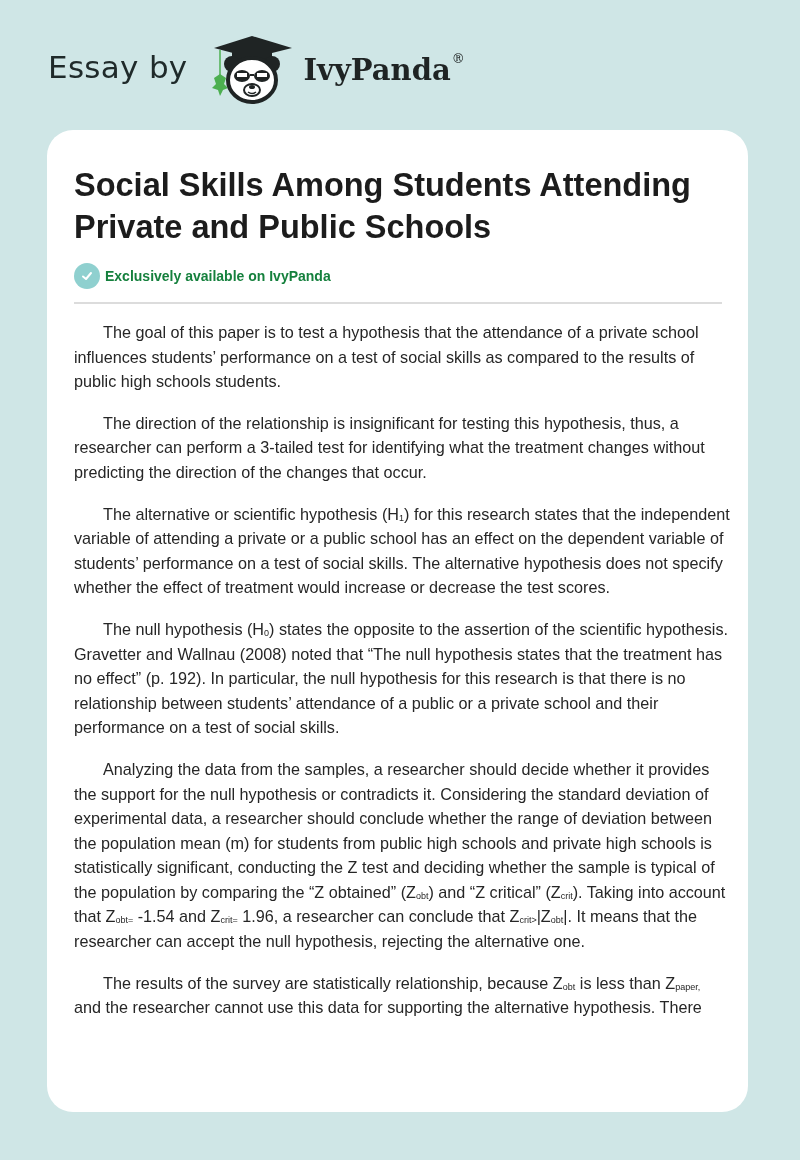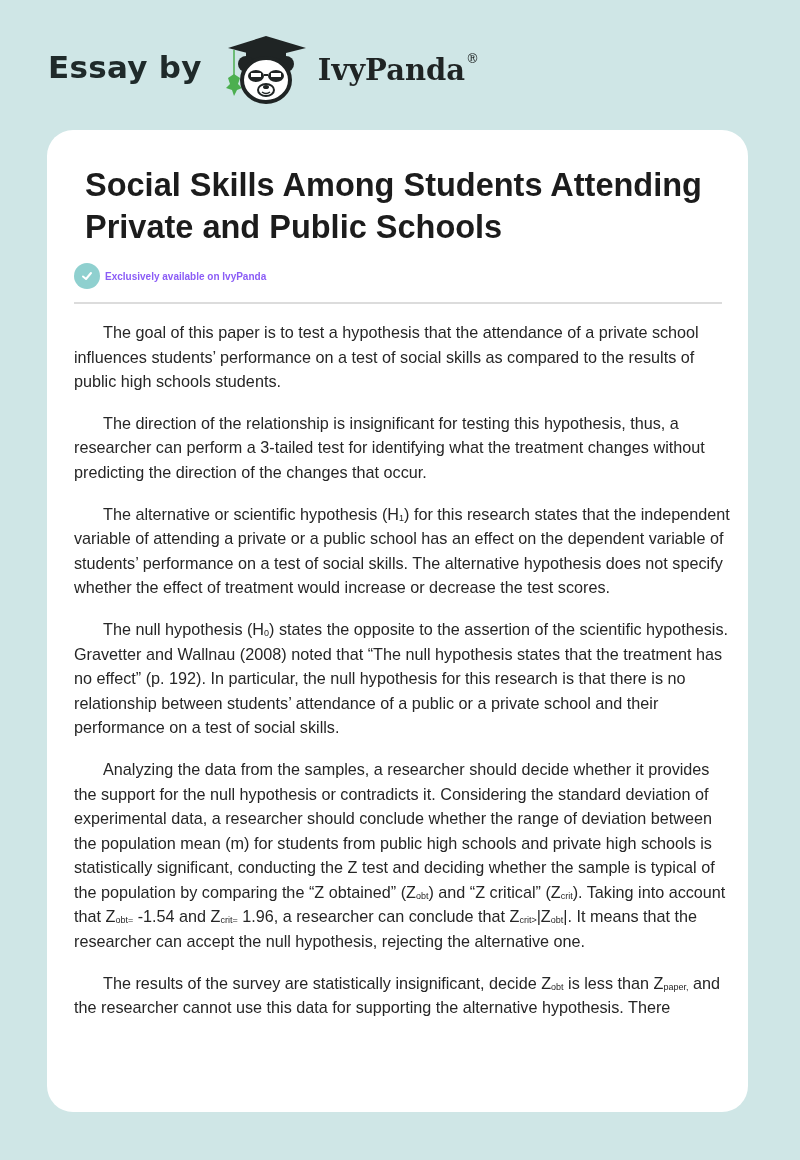"Essay by" .essay-by { font-weight: bold -> none }
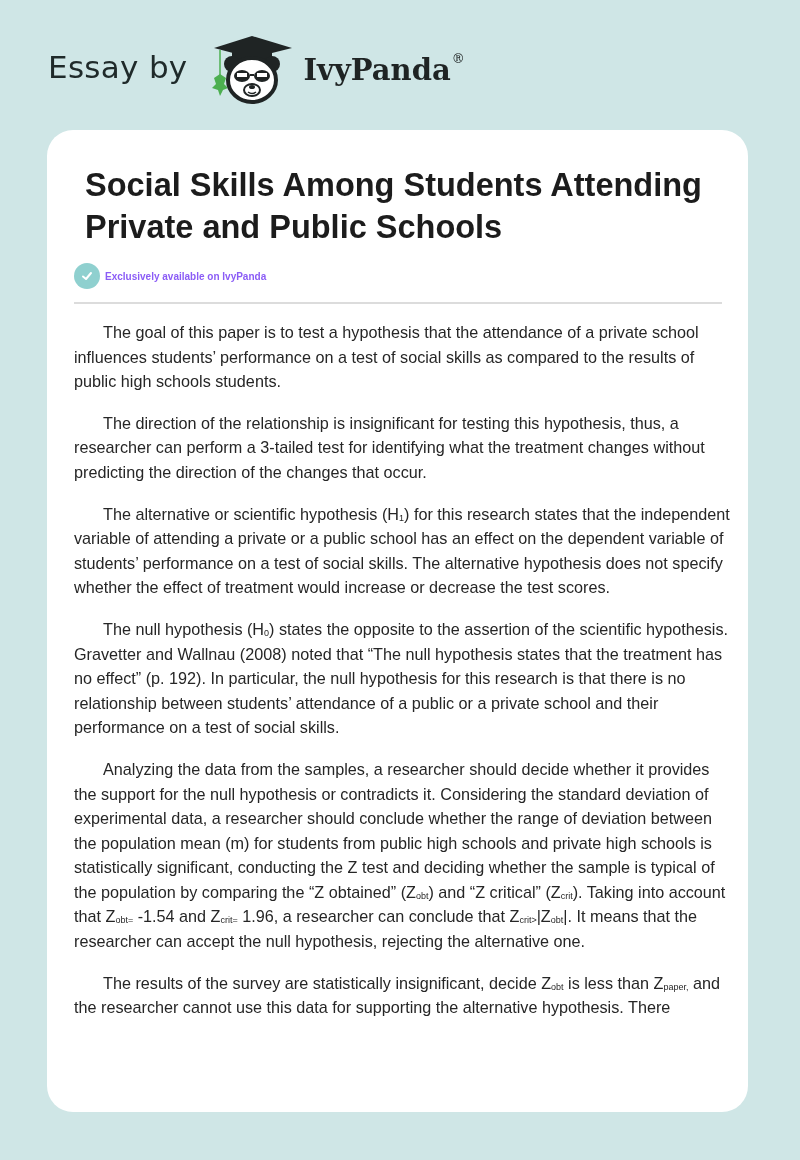"Social Skills Among Students Attending" .title { left: 38px -> 27px }
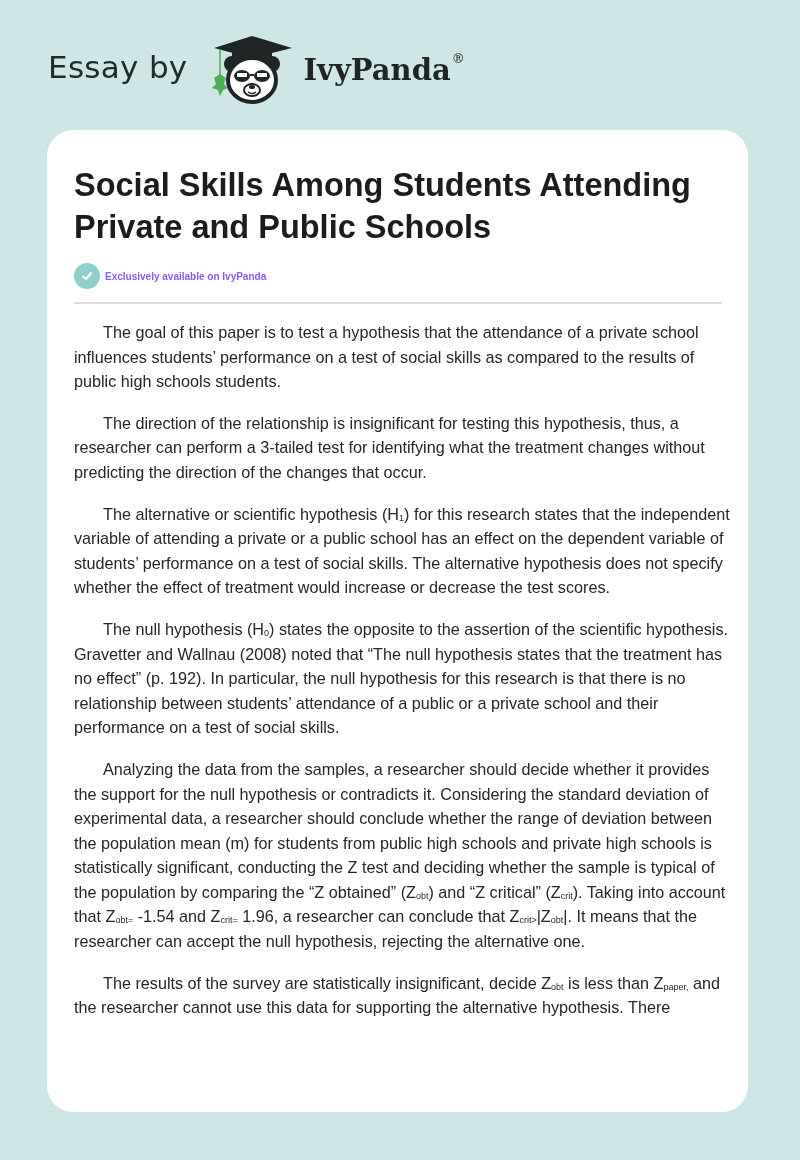"Exclusively available on IvyPanda" .exclusive-text { color: #8b5cf6 -> #15803d; font-size: 10px -> 14px }
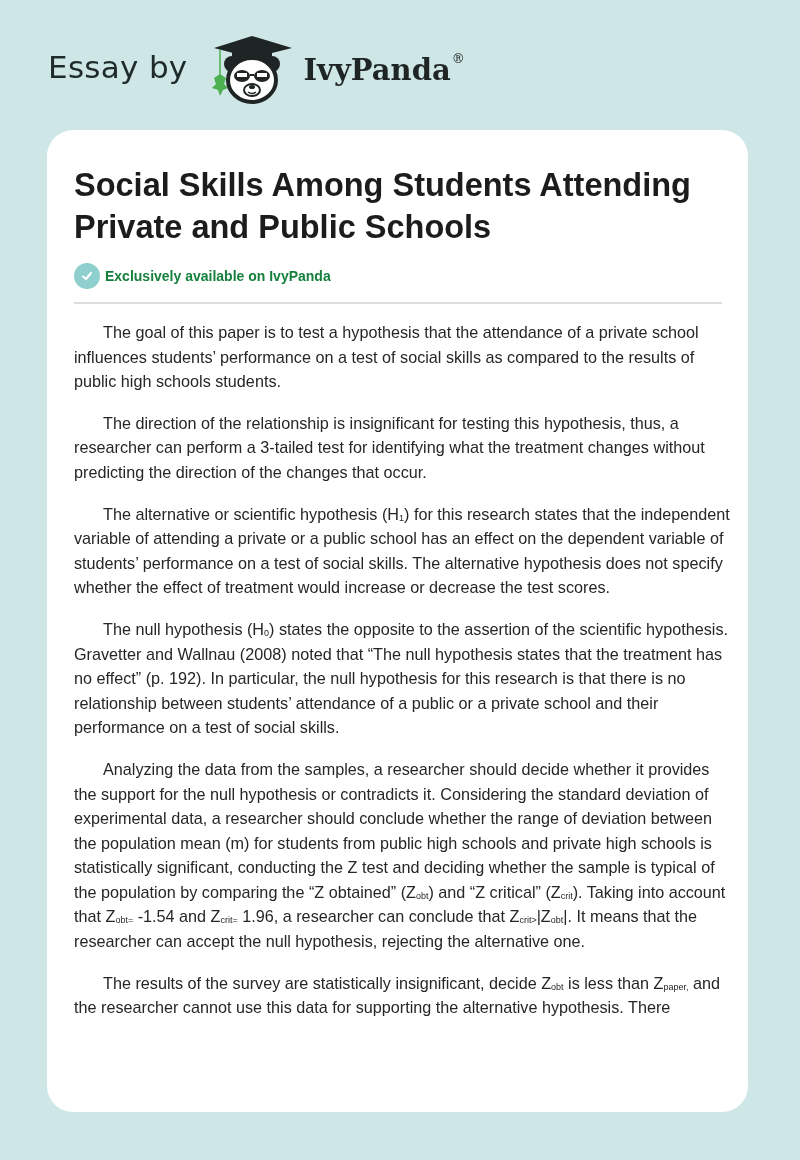"The results of the survey" span { text: insignificant, decide -> relationship, because }
